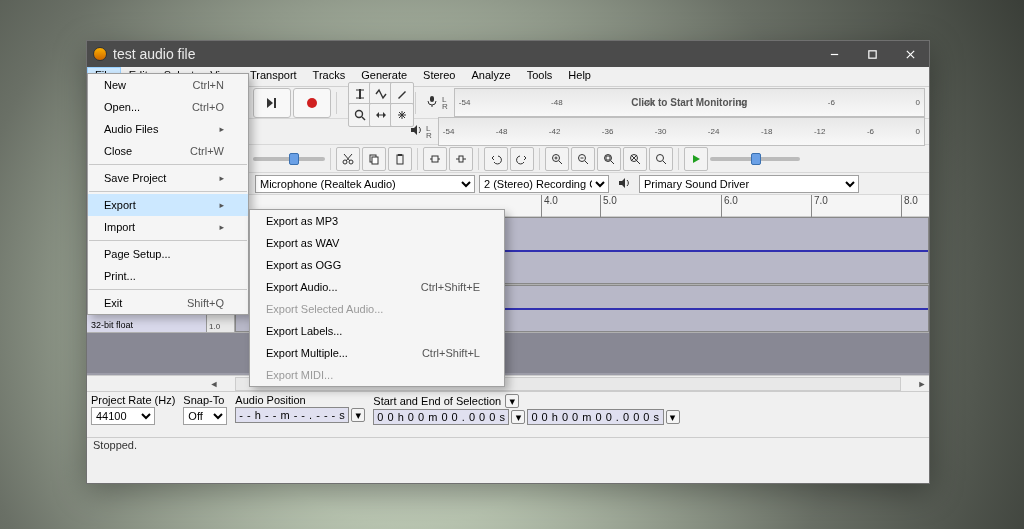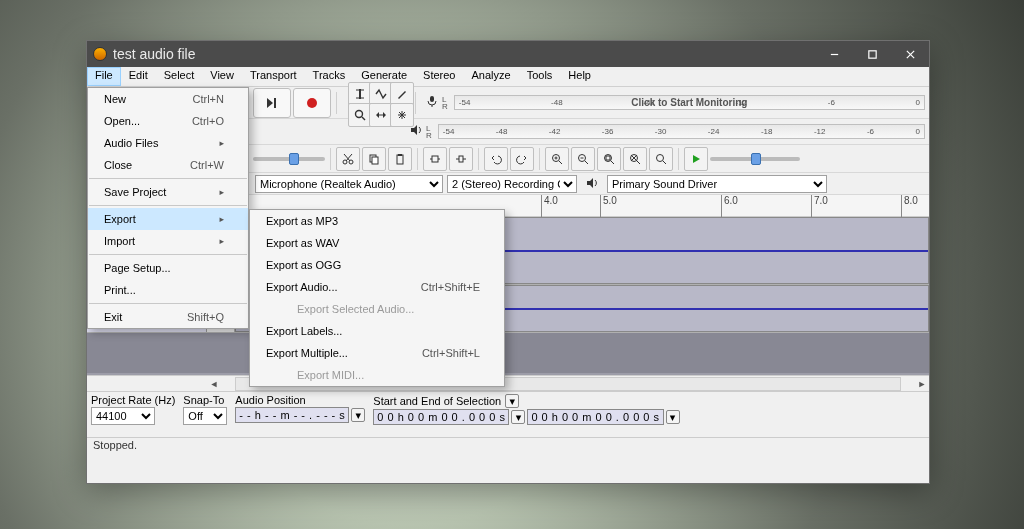"New" div.dropdown { top: 46px -> 32px }
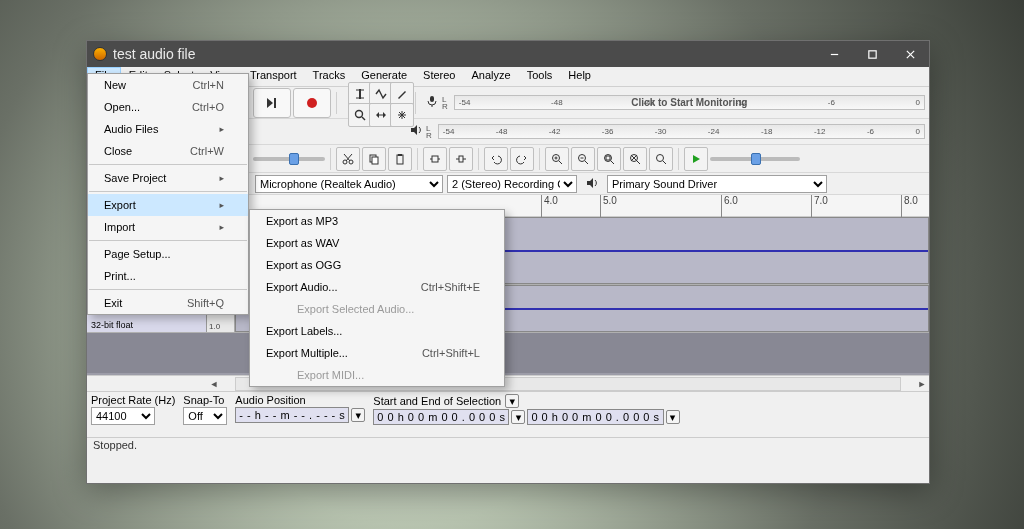"-54" .meter { height: 15px -> 29px }
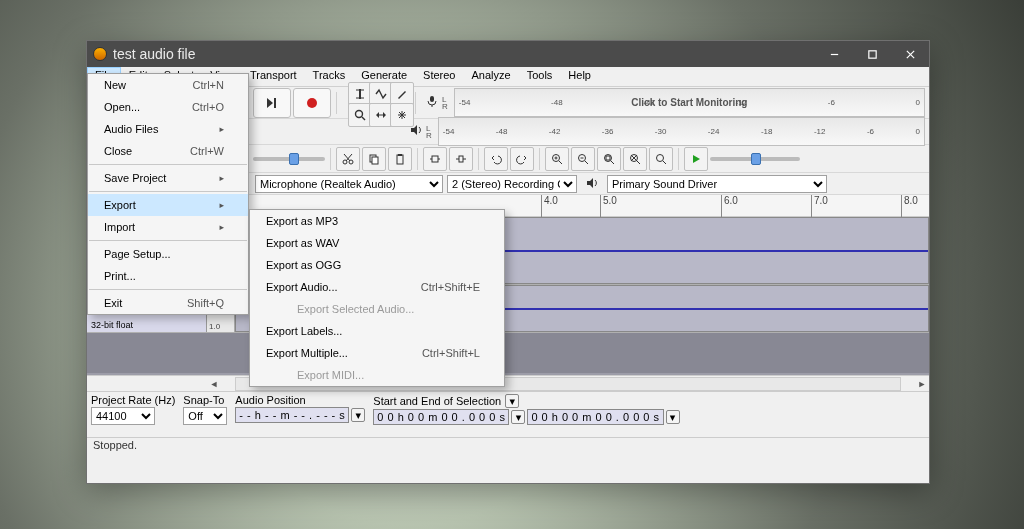"Microphone (Realtek Audio)" select.combo { width: 188px -> 220px }
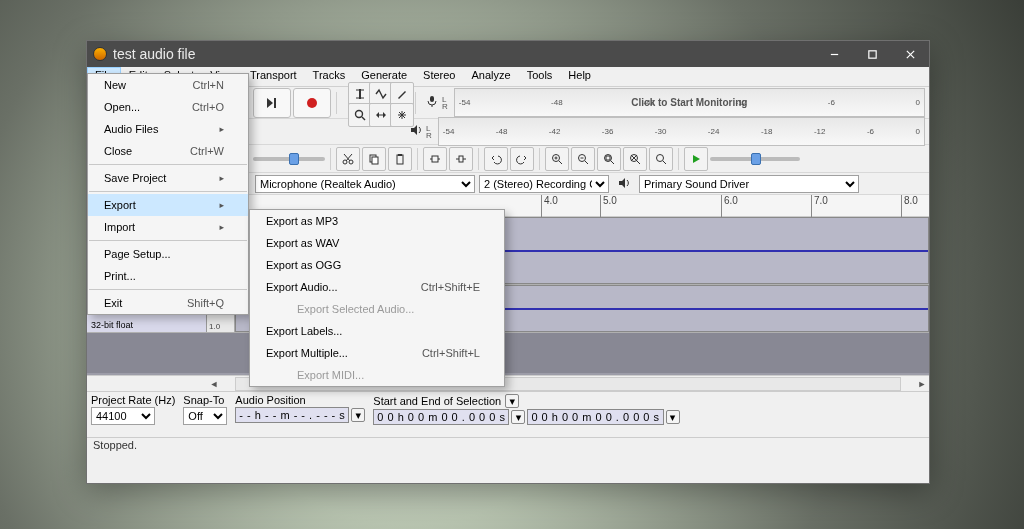"Export Selected Audio..." .dropdown .ditem.dis { margin-left: 31px -> none }
